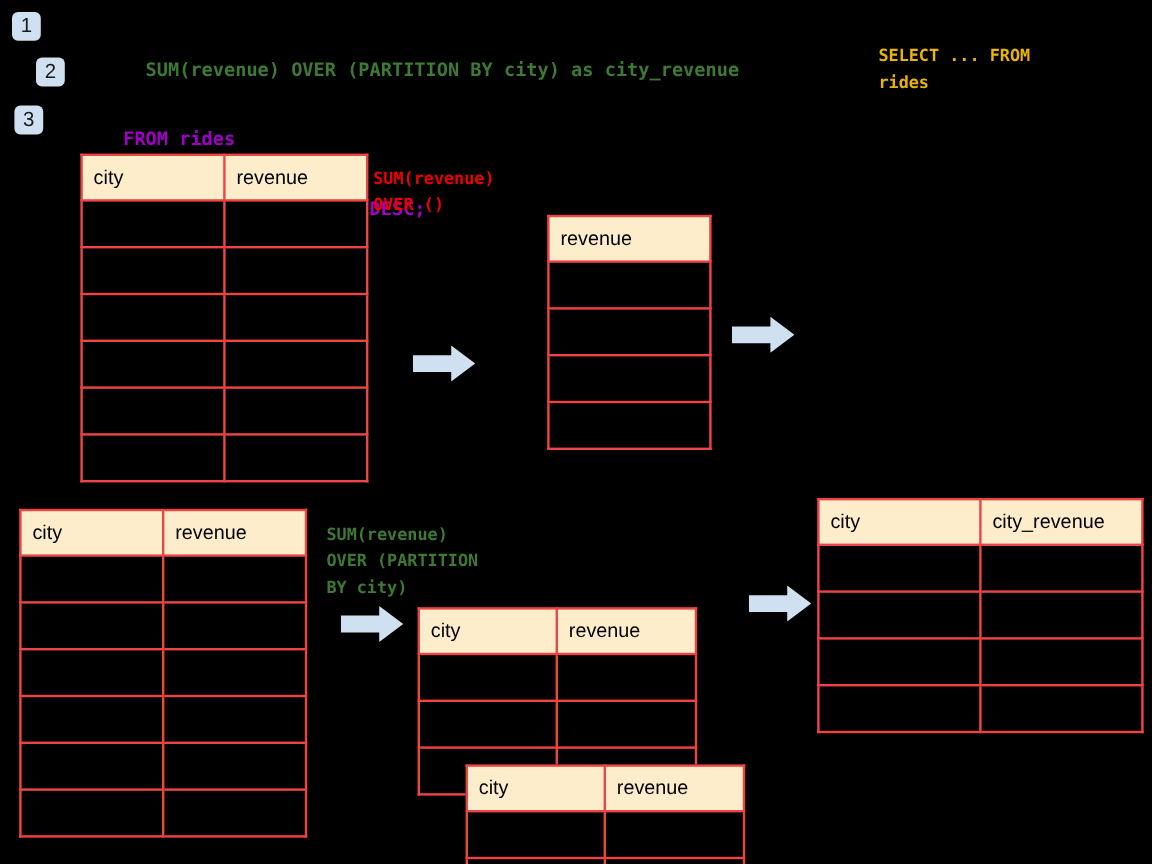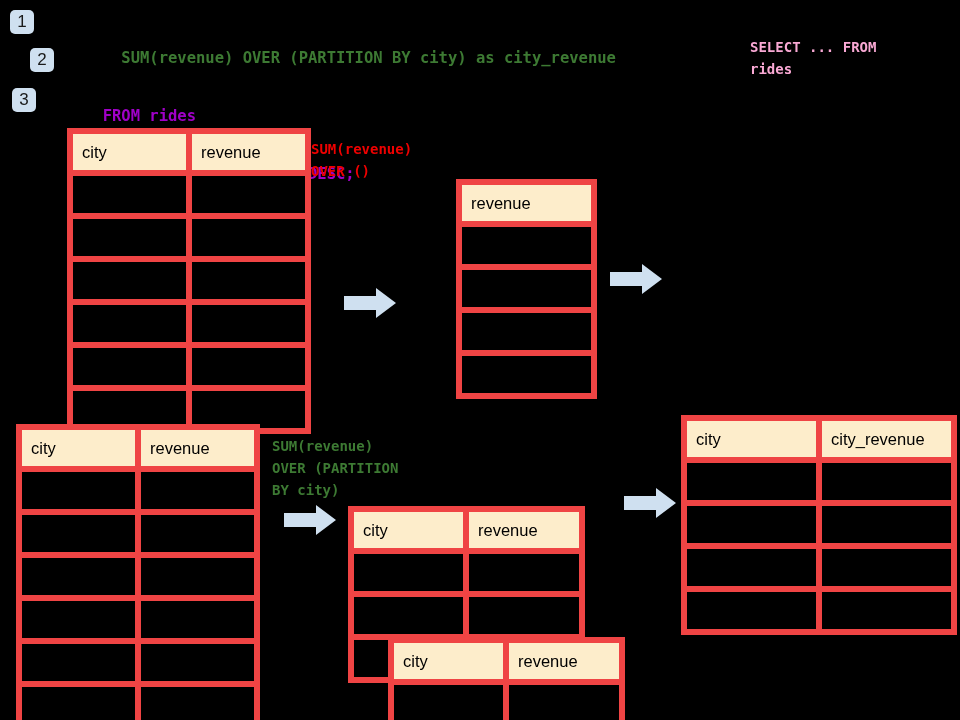"SELECT ... FROM" div.note { color: #f9a8d4 -> #eab308; left: 750px -> 732px }
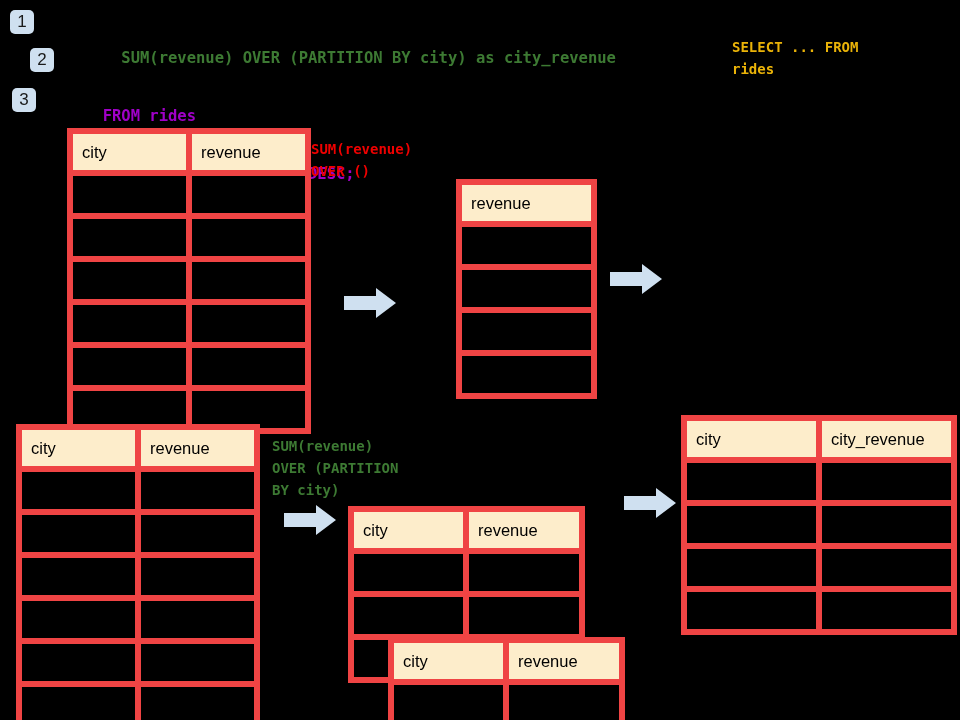"city" .tbl td, .tbl th { border: 6px solid #ef4444 -> 2px solid #ef4444 }
